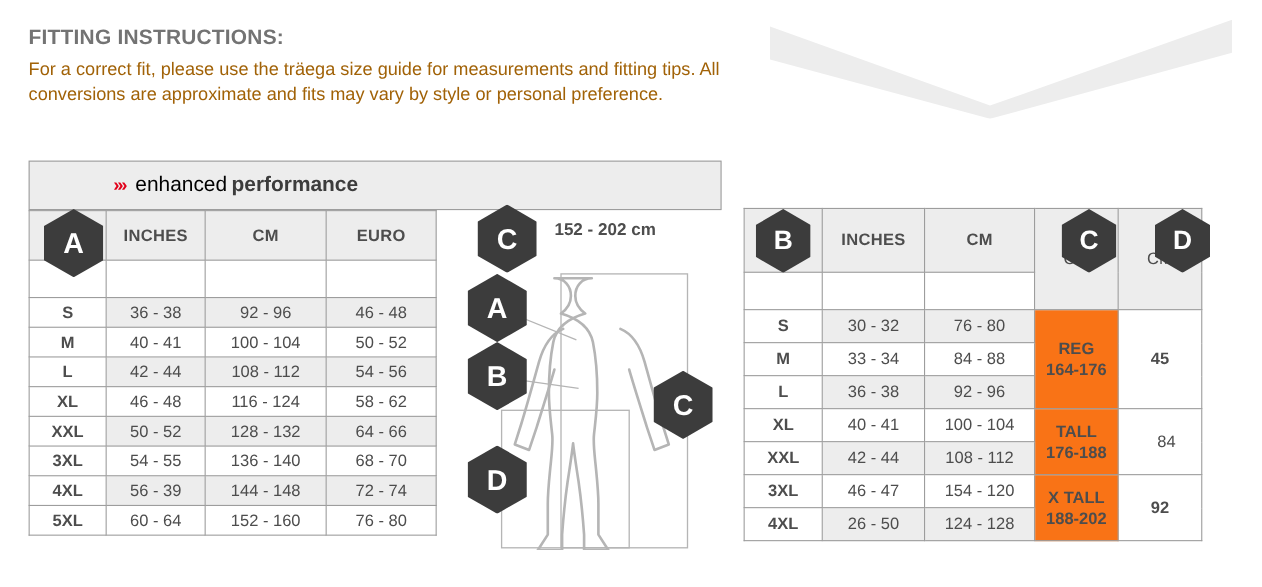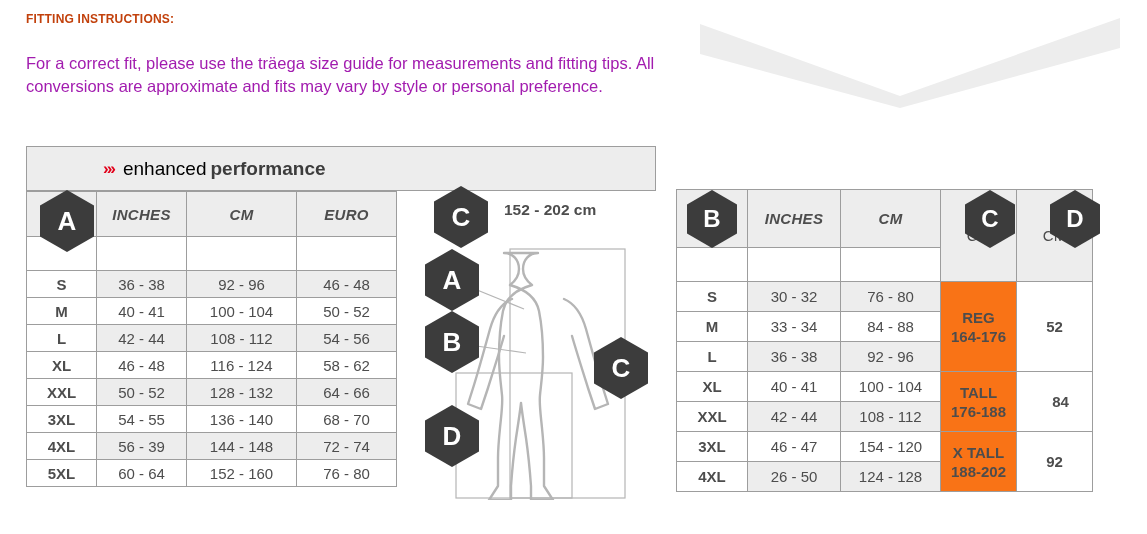"FITTING INSTRUCTIONS:" .fitting-title { color: #c2410c -> #737373; font-size: 12px -> 19px; top: 12px -> 24px }
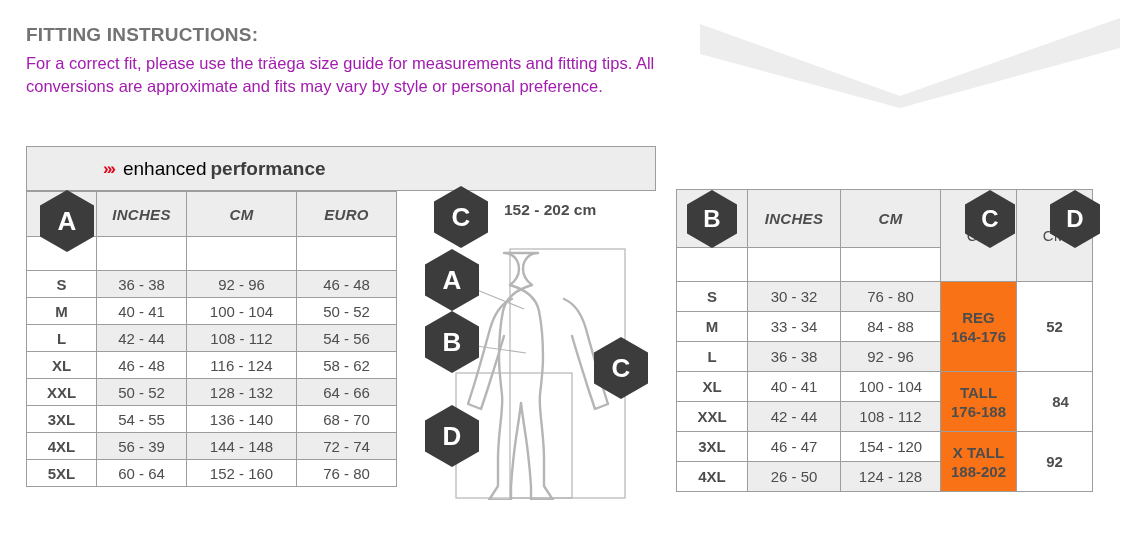"For a correct fit, please" .fitting-body { color: #a21caf -> #a16207 }
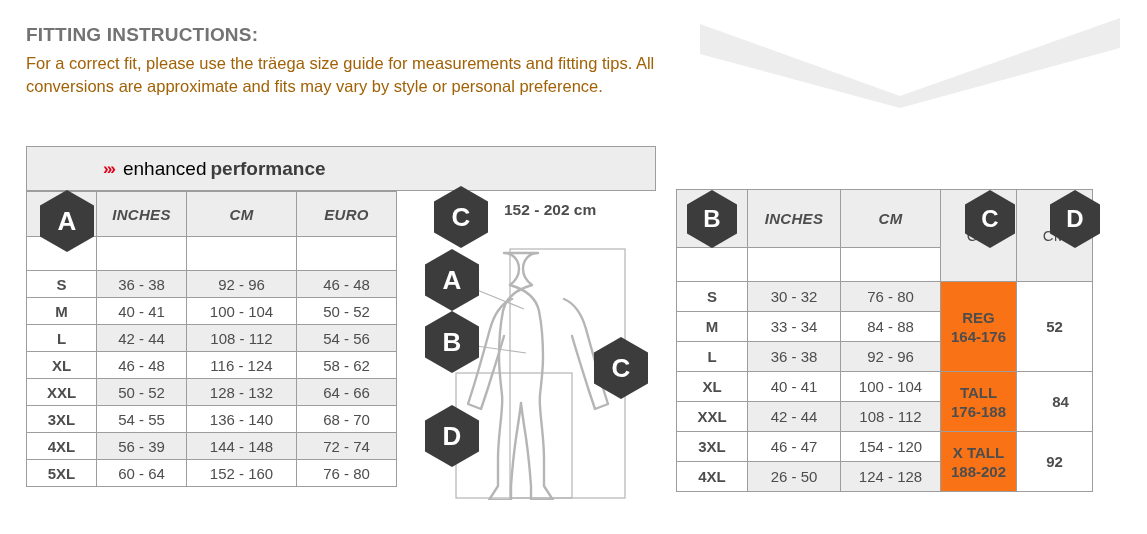"INCHES" .hdr { font-style: italic -> none }
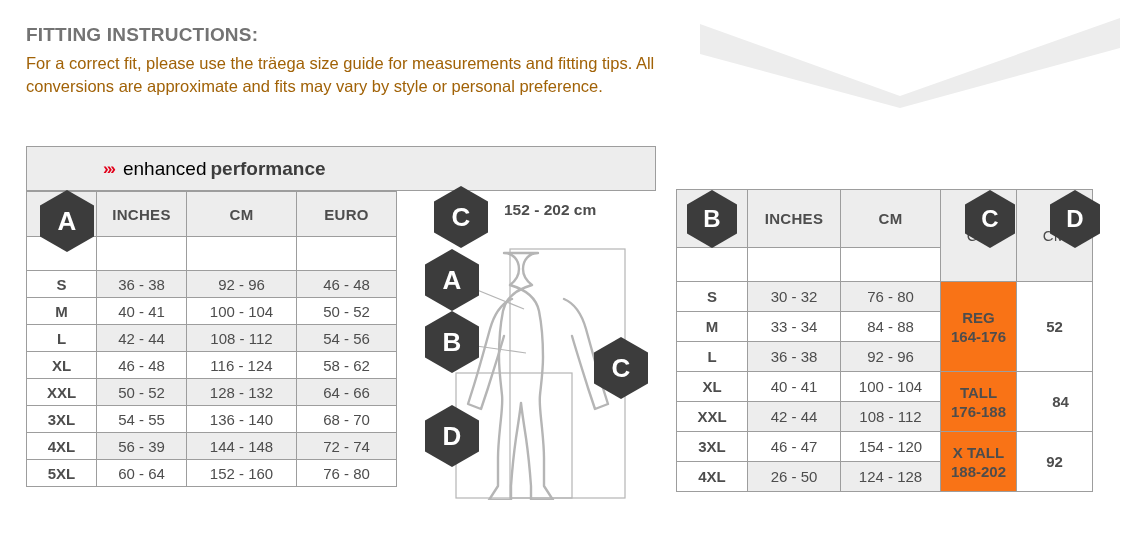"52" td { text: 52 -> 45 }
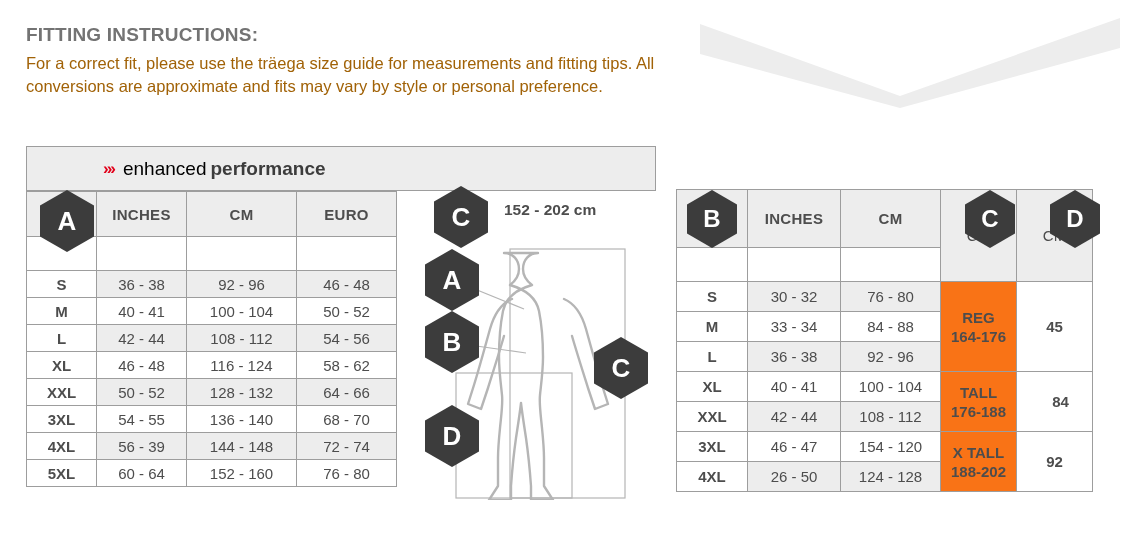"84" td { font-weight: bold -> normal }
